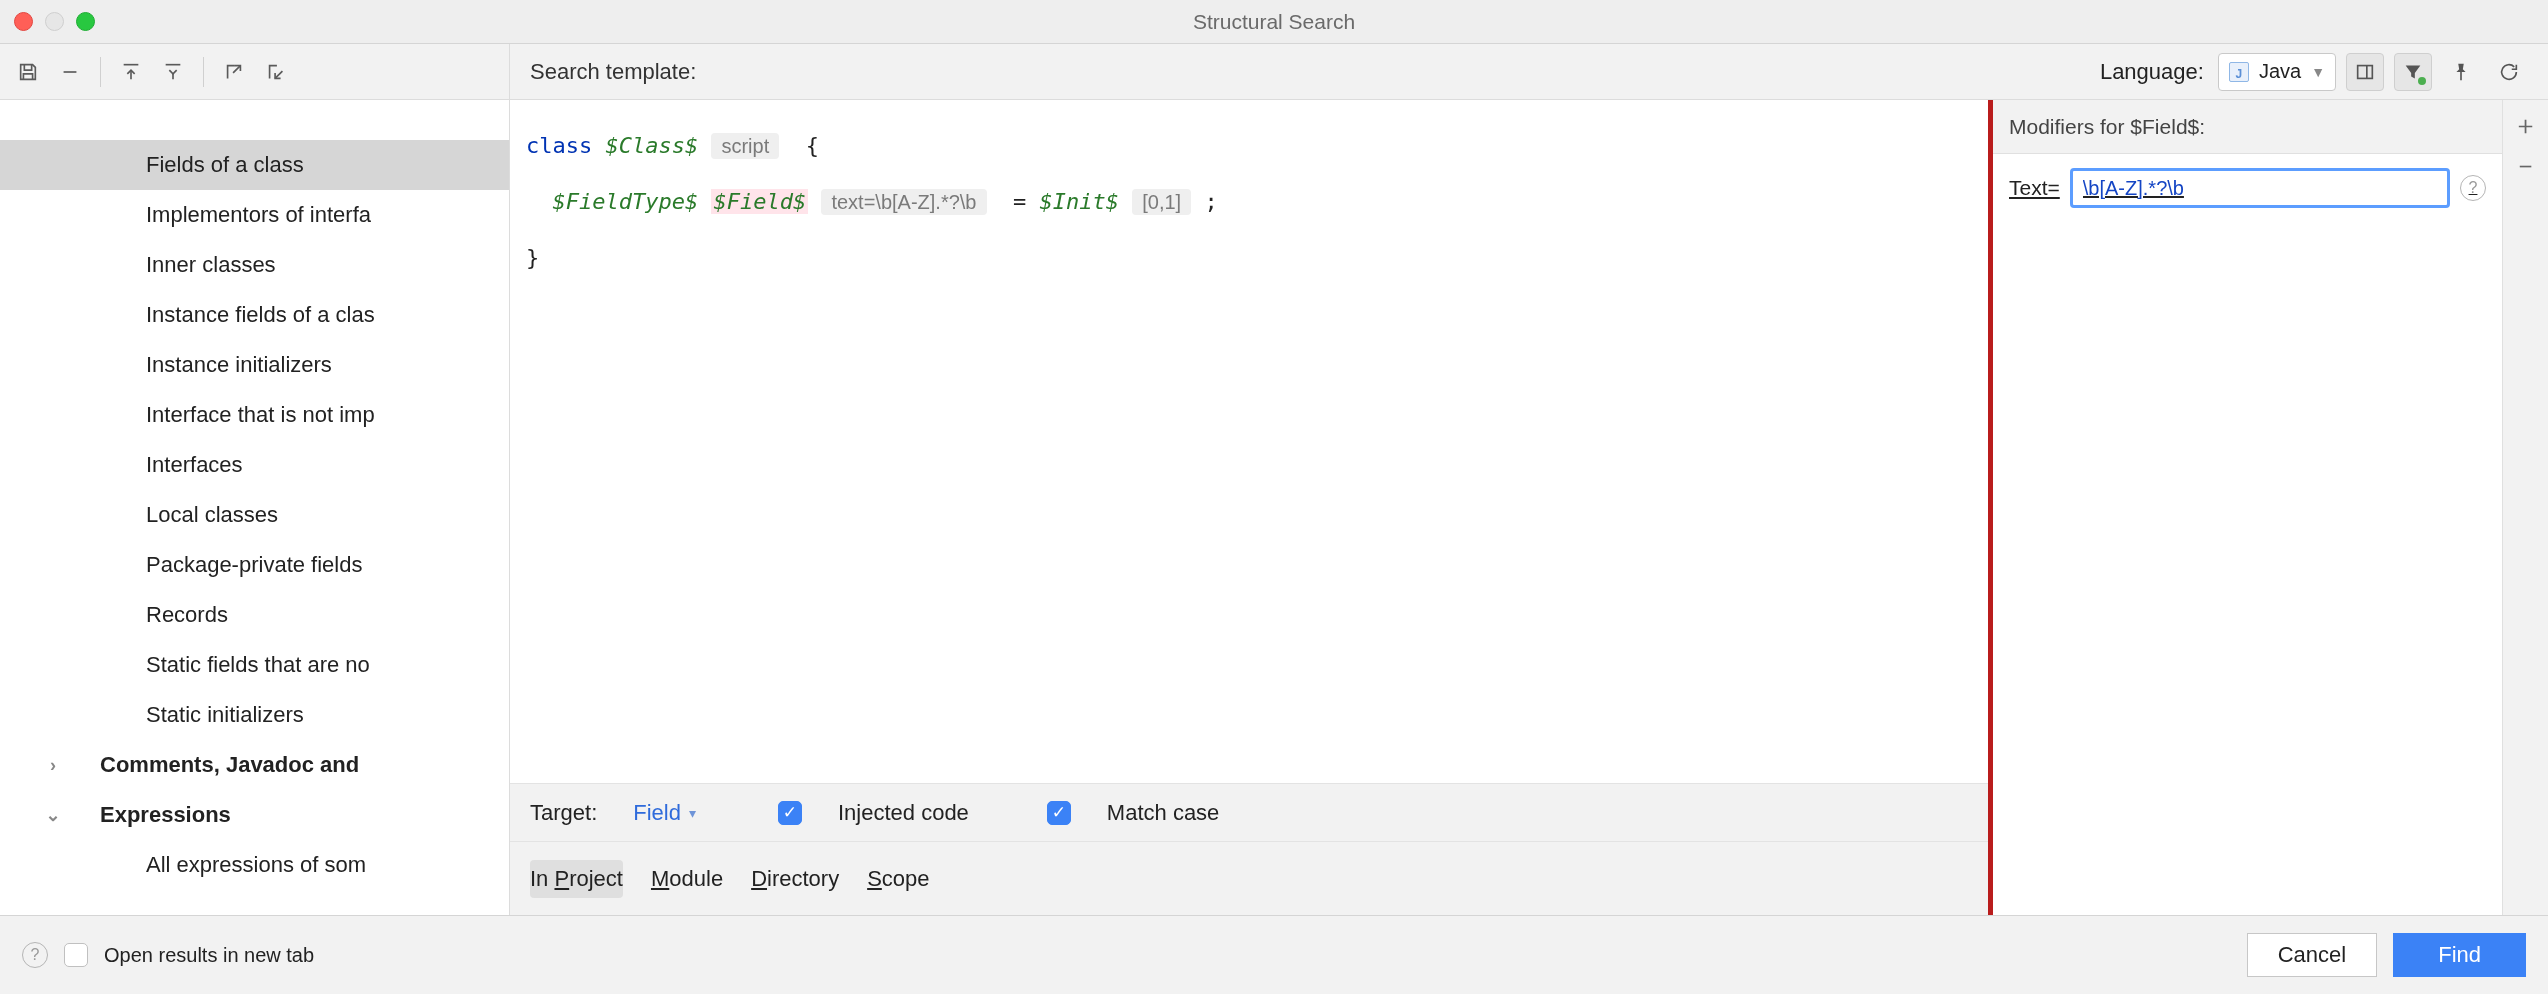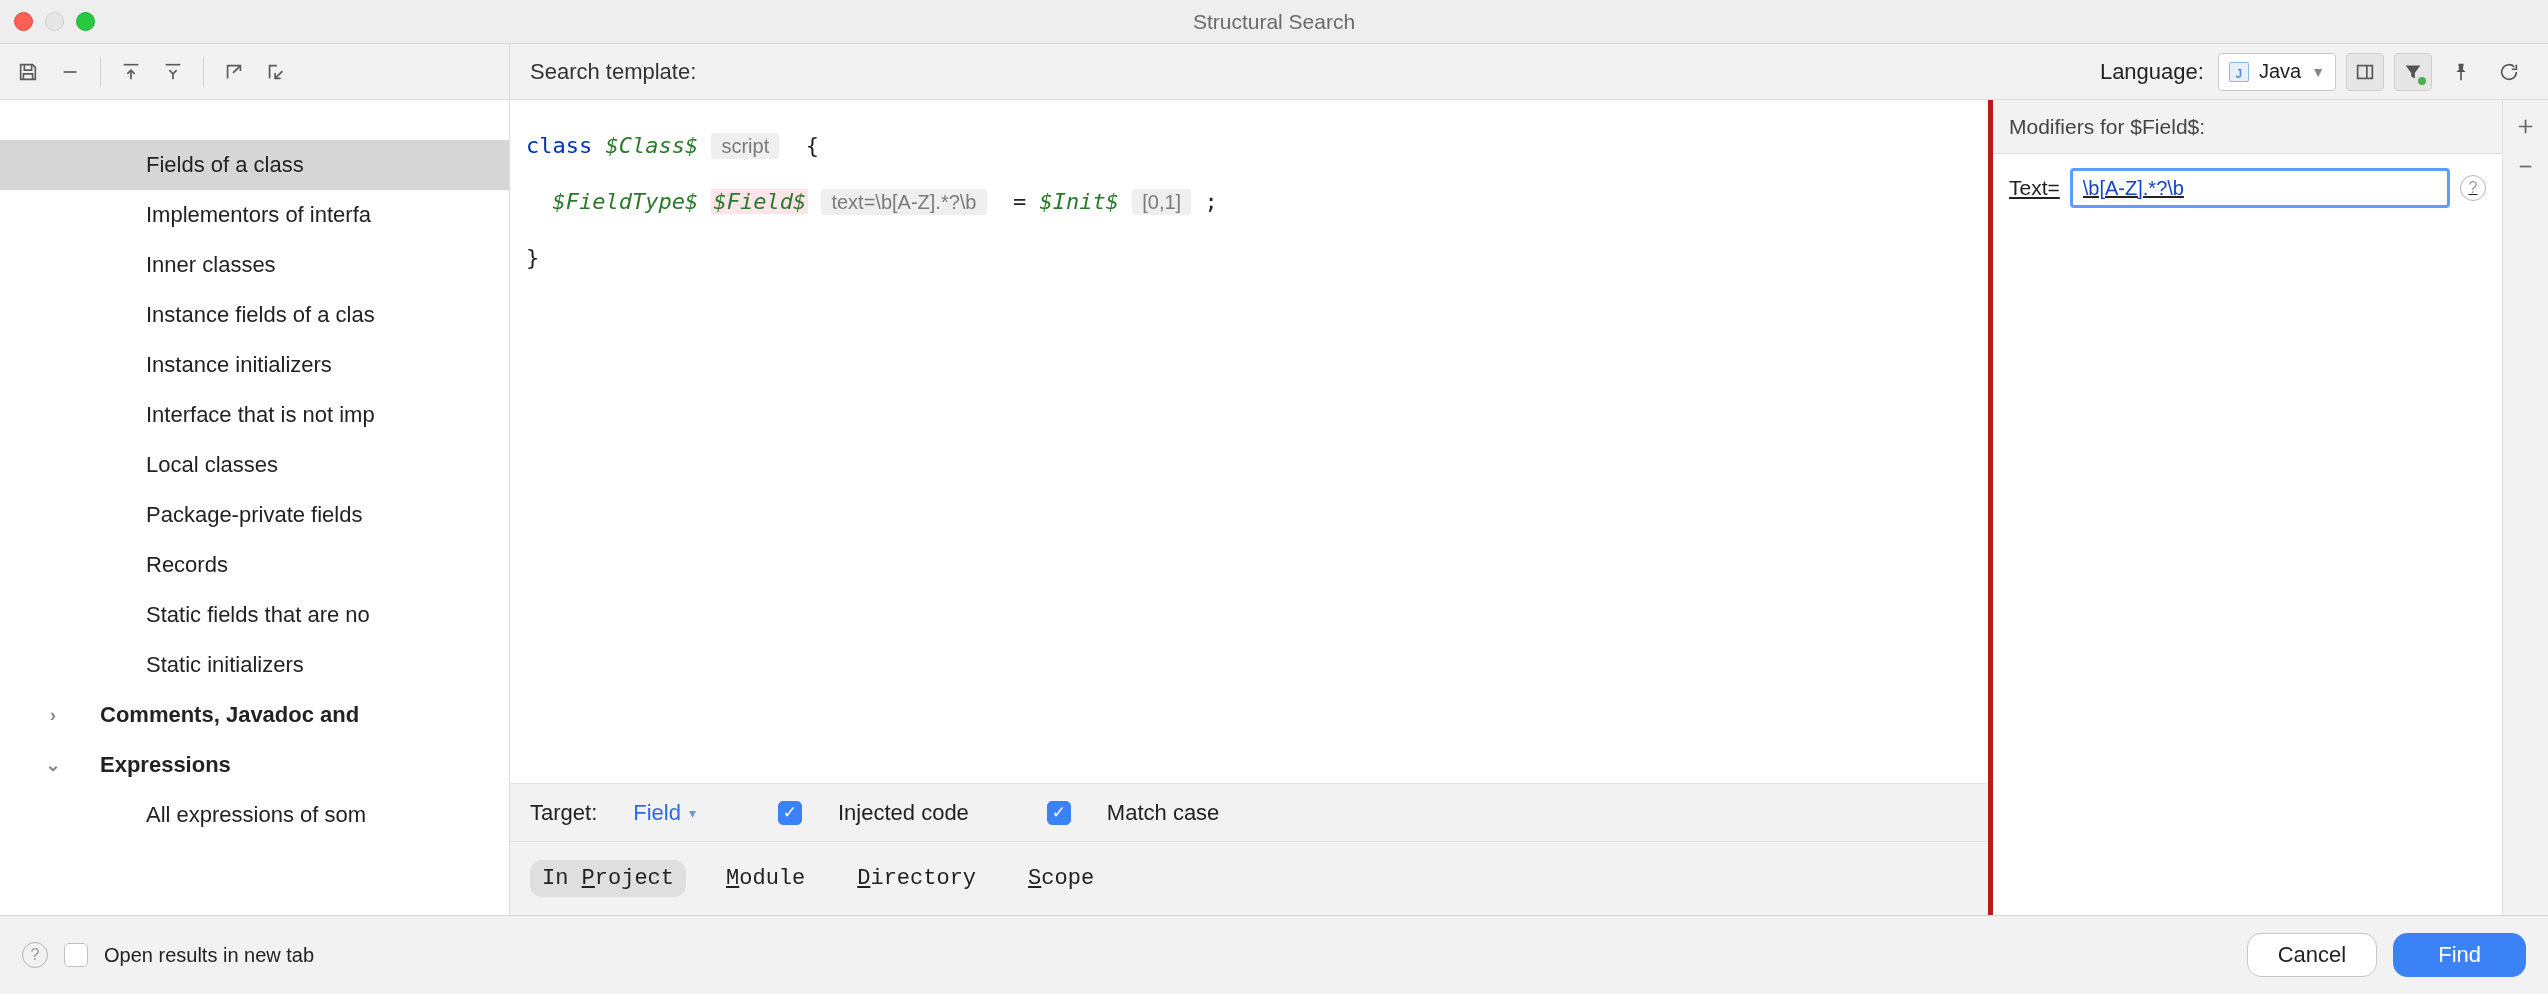"Interfaces" div.tree-row { html: none -> <div> <span>Interfaces</span> </div> }
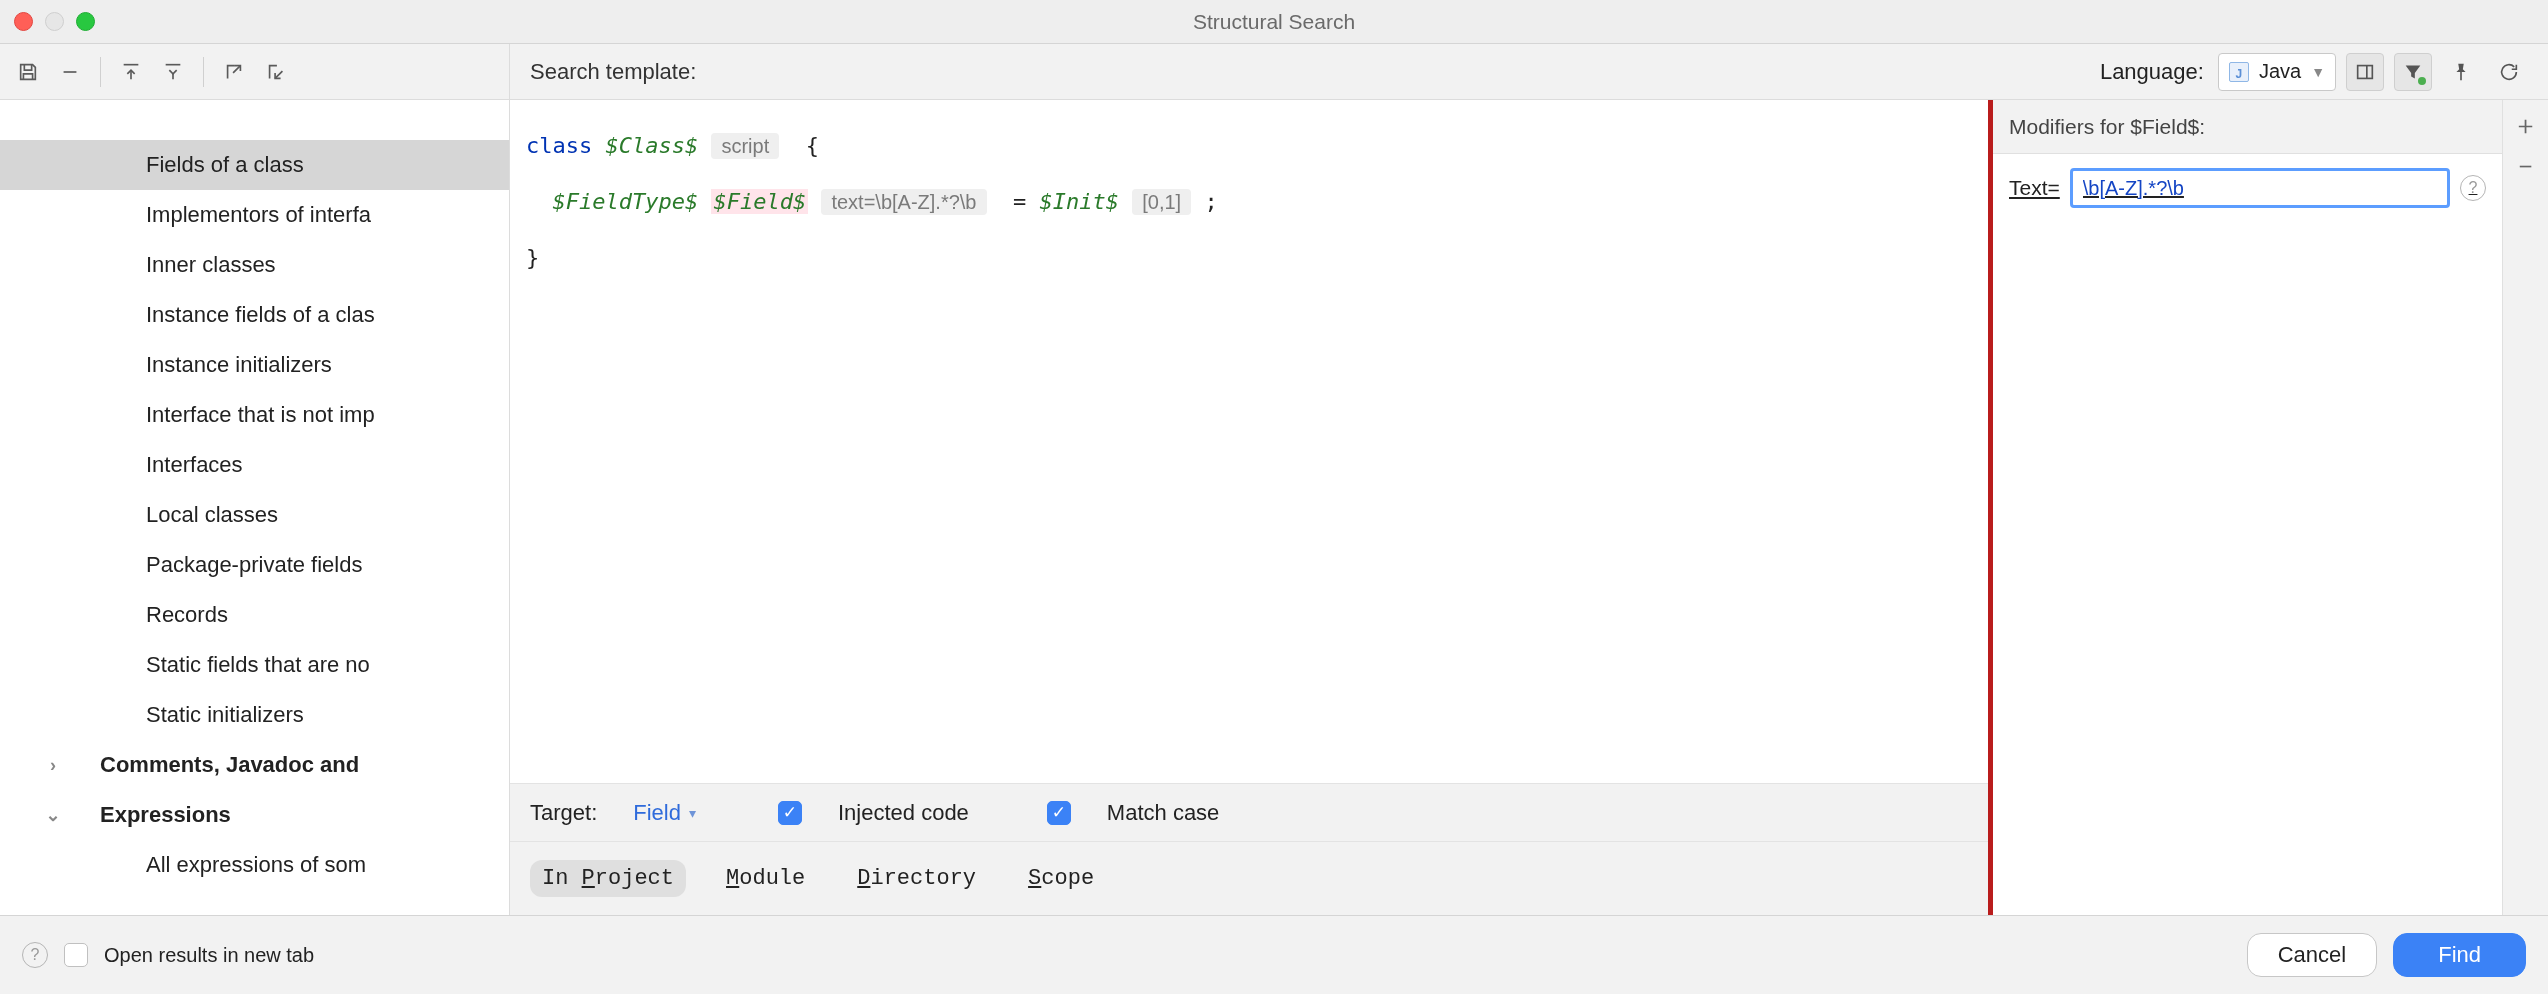"In Project" .scope-tab { border-radius: 12px -> 4px; font-family: Liberation Mono, monospace -> none; padding: 6px 12px -> 6px 0 }
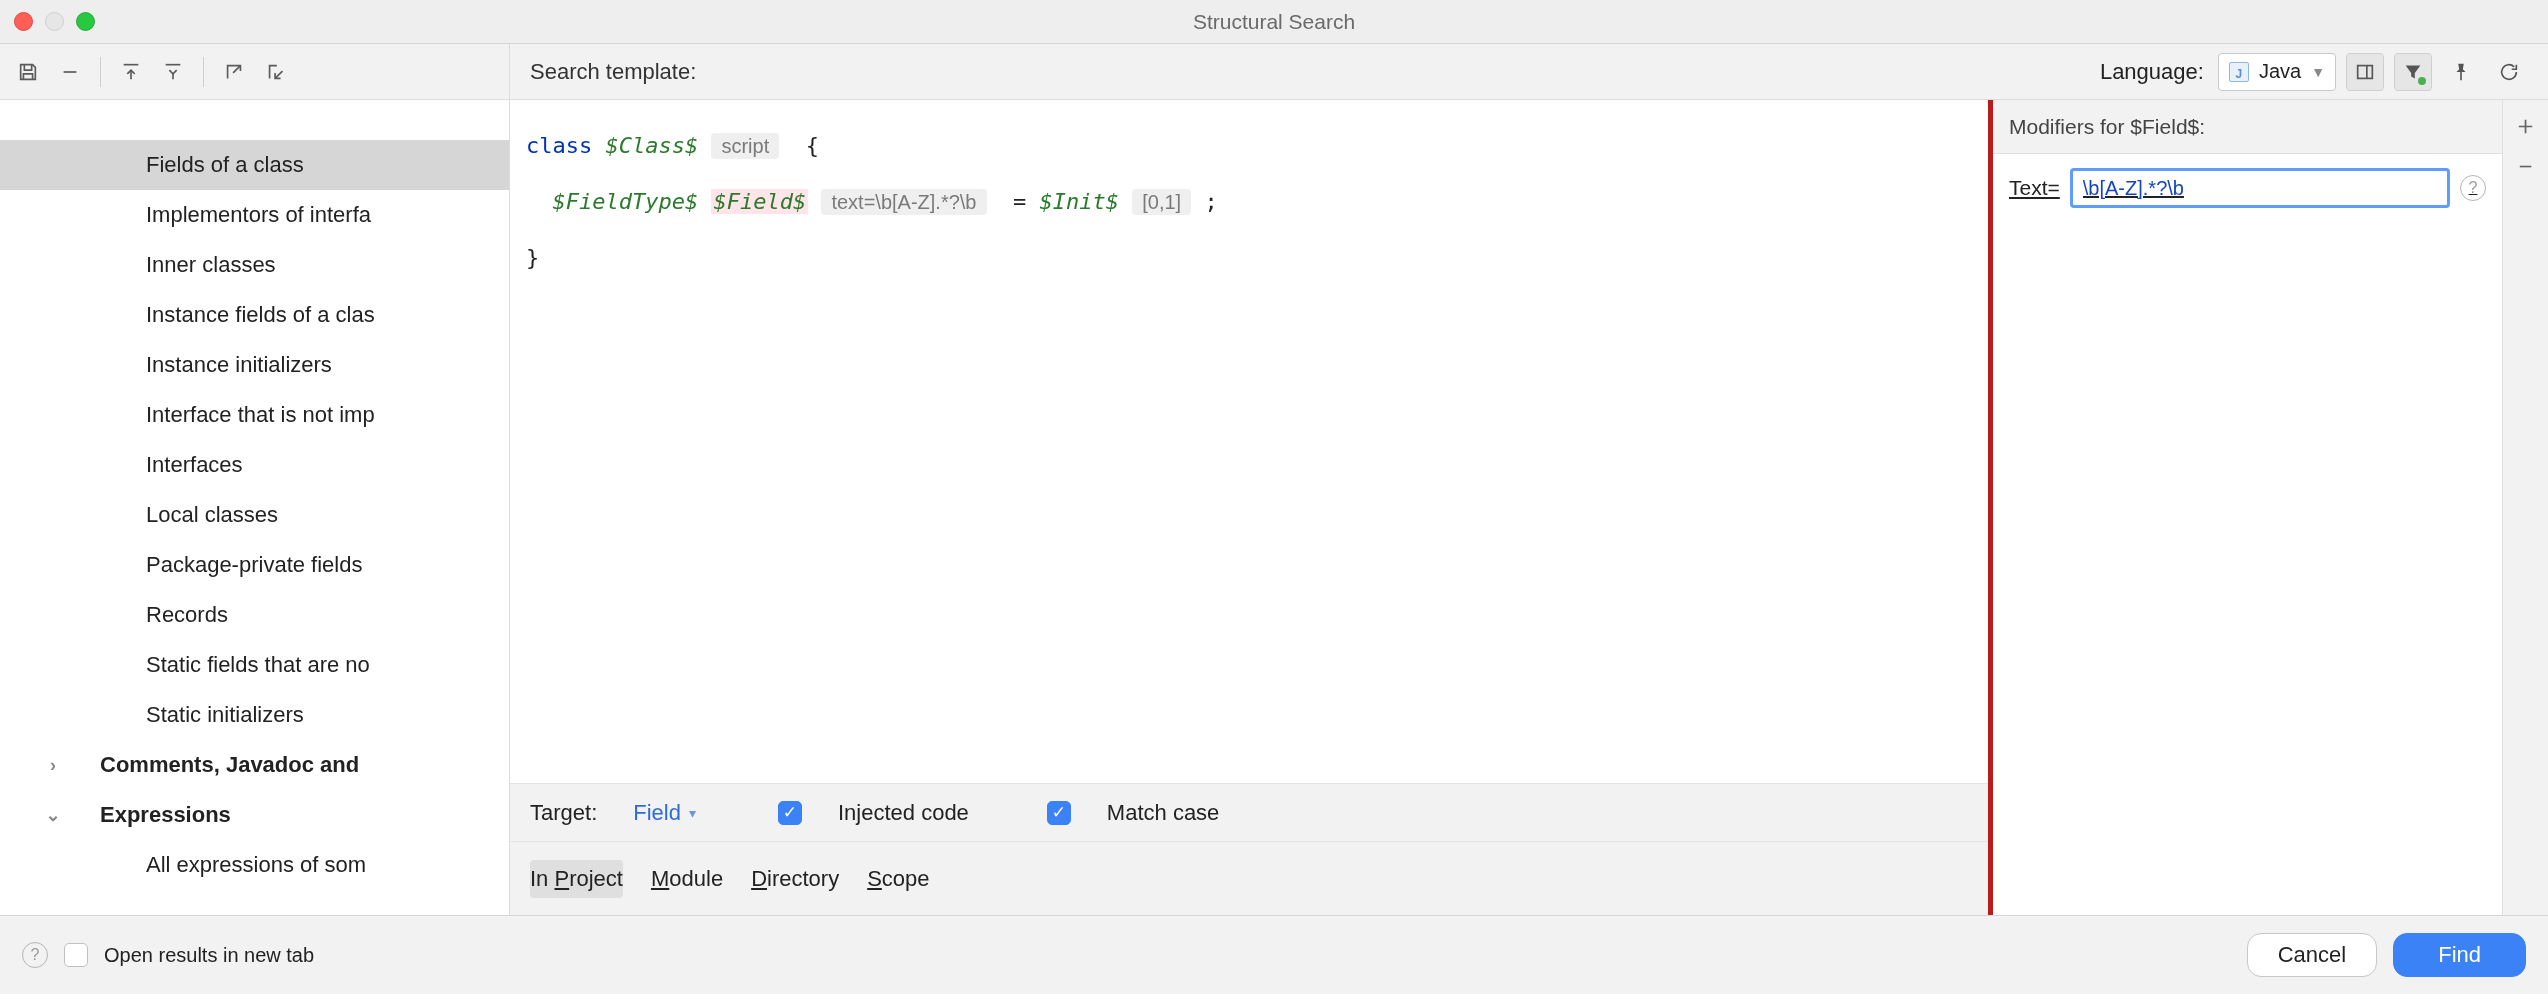"Cancel" .btn { border-radius: 14px -> 0 }
